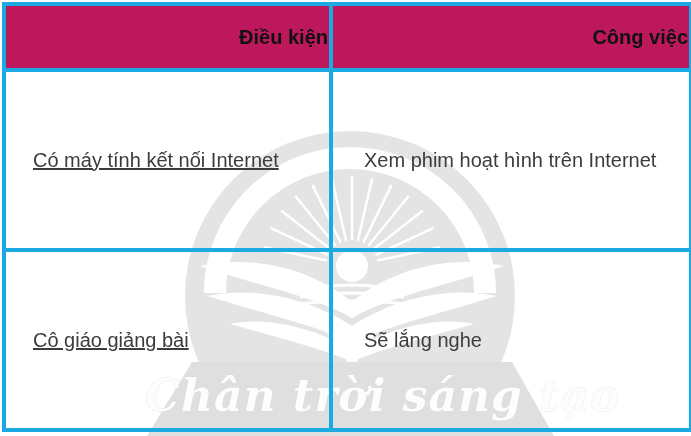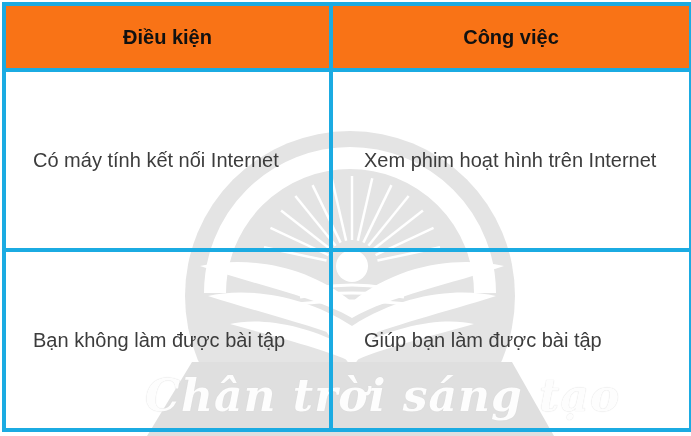"Điều kiện" table.grid th { background: #f97316 -> #be185d; text-align: center -> right }
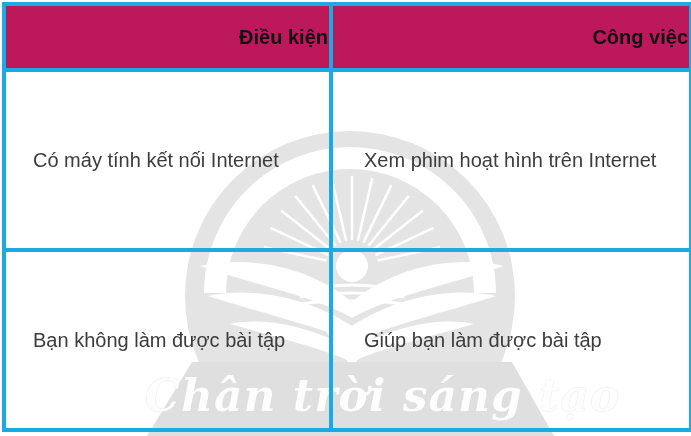"Có máy tính kết nối" td.cond { text-decoration: none -> underline }
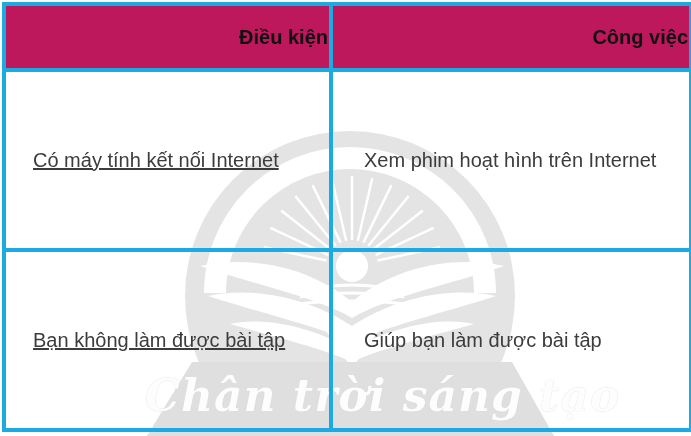"Bạn không làm được bài" tr { html: <tr> <td>Bạn không làm được bài tập</td> <td>Giúp bạn làm được bài tập</td> </tr> -> none }
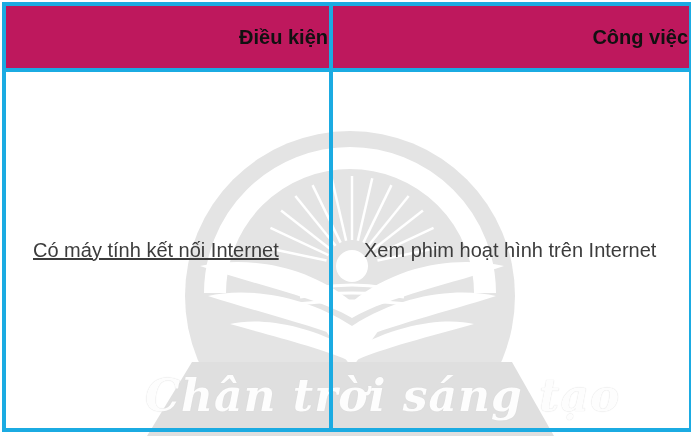"Cô giáo giảng bài" tr { html: none -> <tr> <td>Cô giáo giảng bài</td> <td>Sẽ lắng nghe</td> </tr> }
